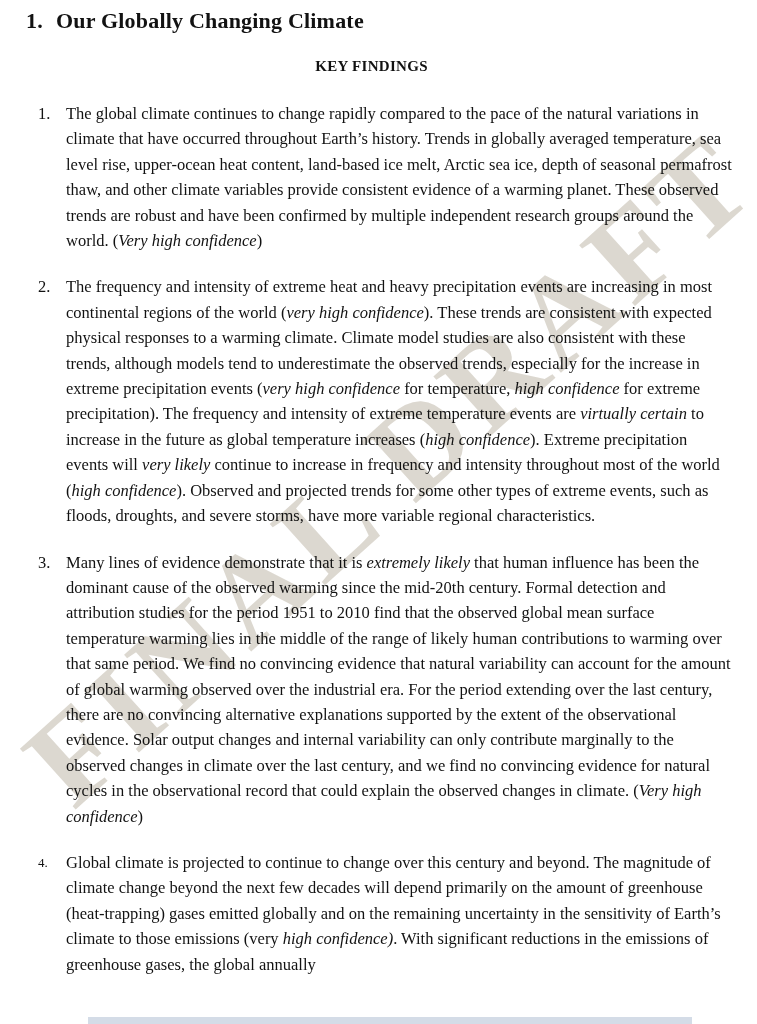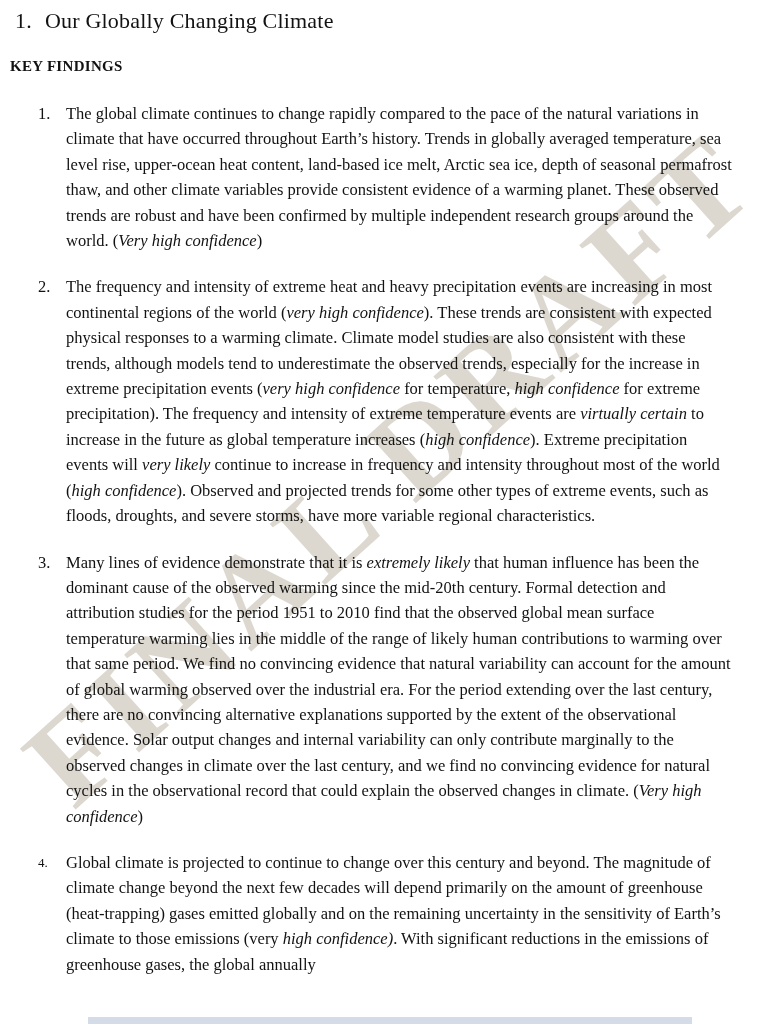"1. Our Globally Changing Climate" h1.title { font-weight: normal -> bold; margin: 4px 0 0 5px -> 4px 0 0 16px }
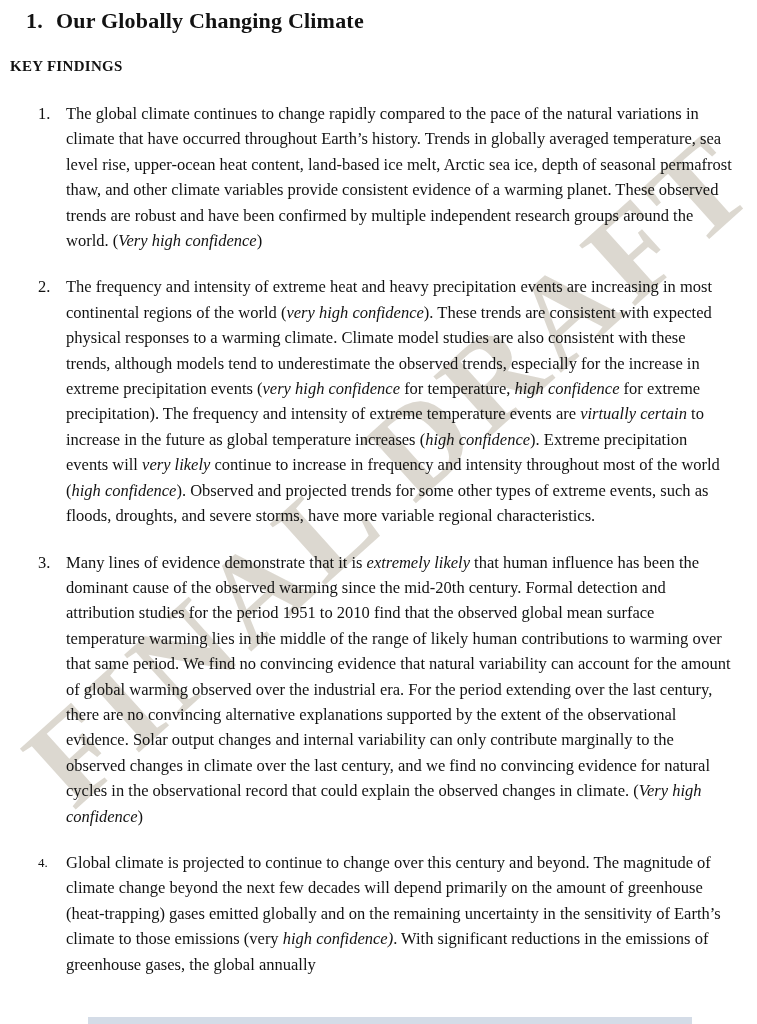"KEY FINDINGS" h2.section { text-align: none -> center }
